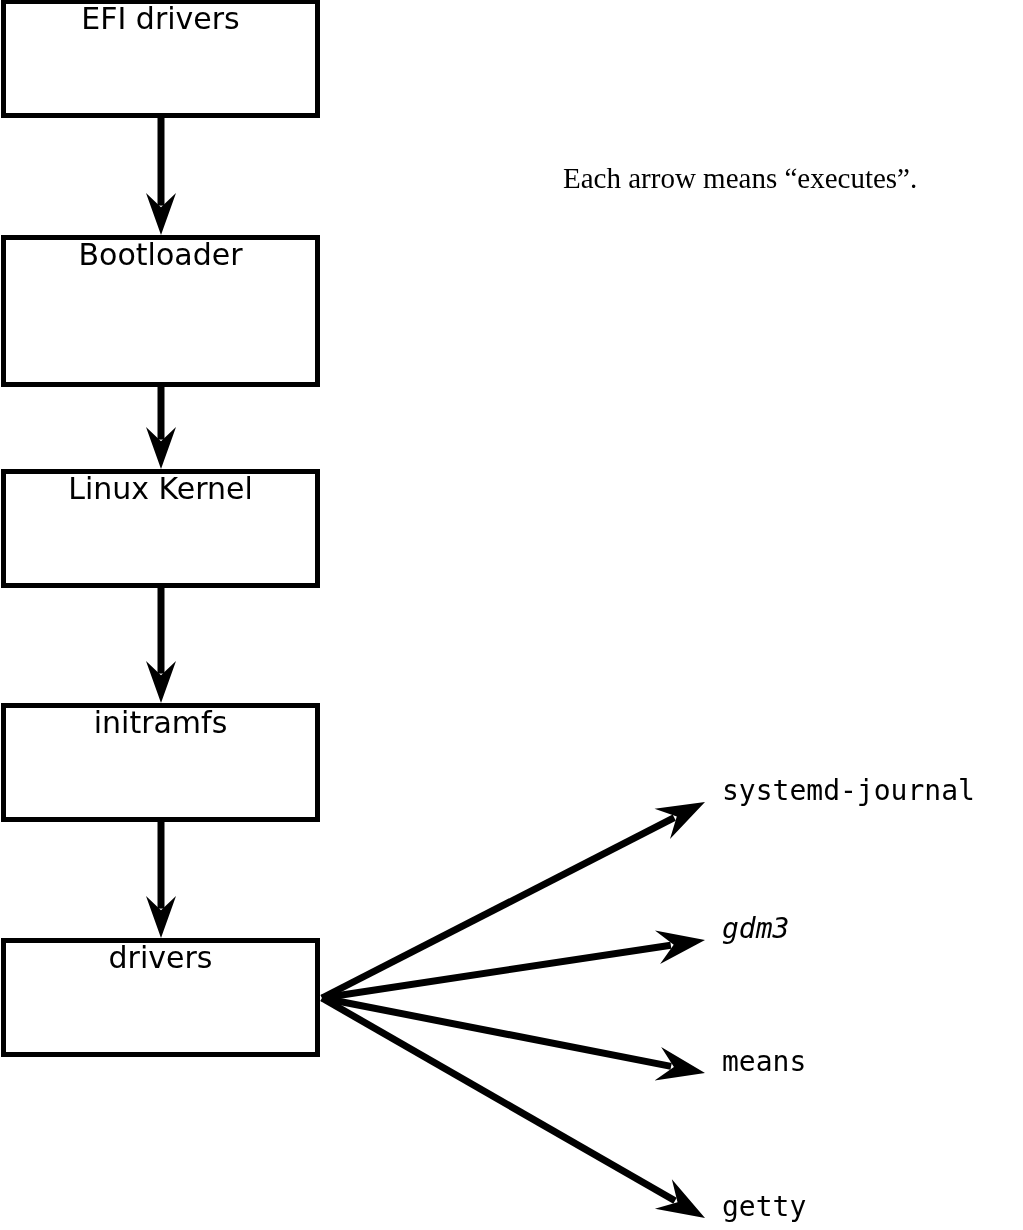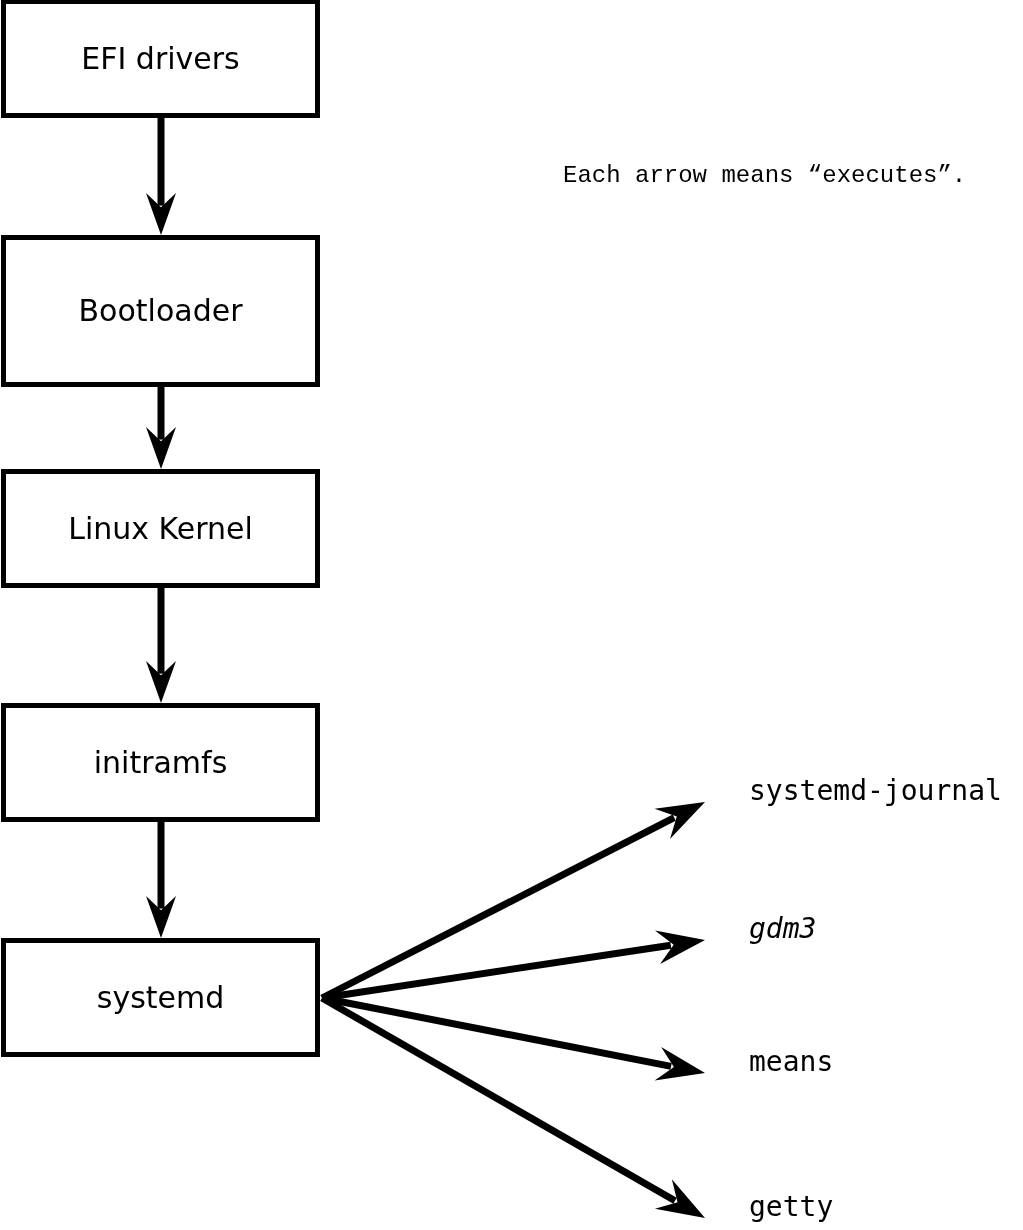"EFI drivers" .node-box { align-items: center -> flex-start }
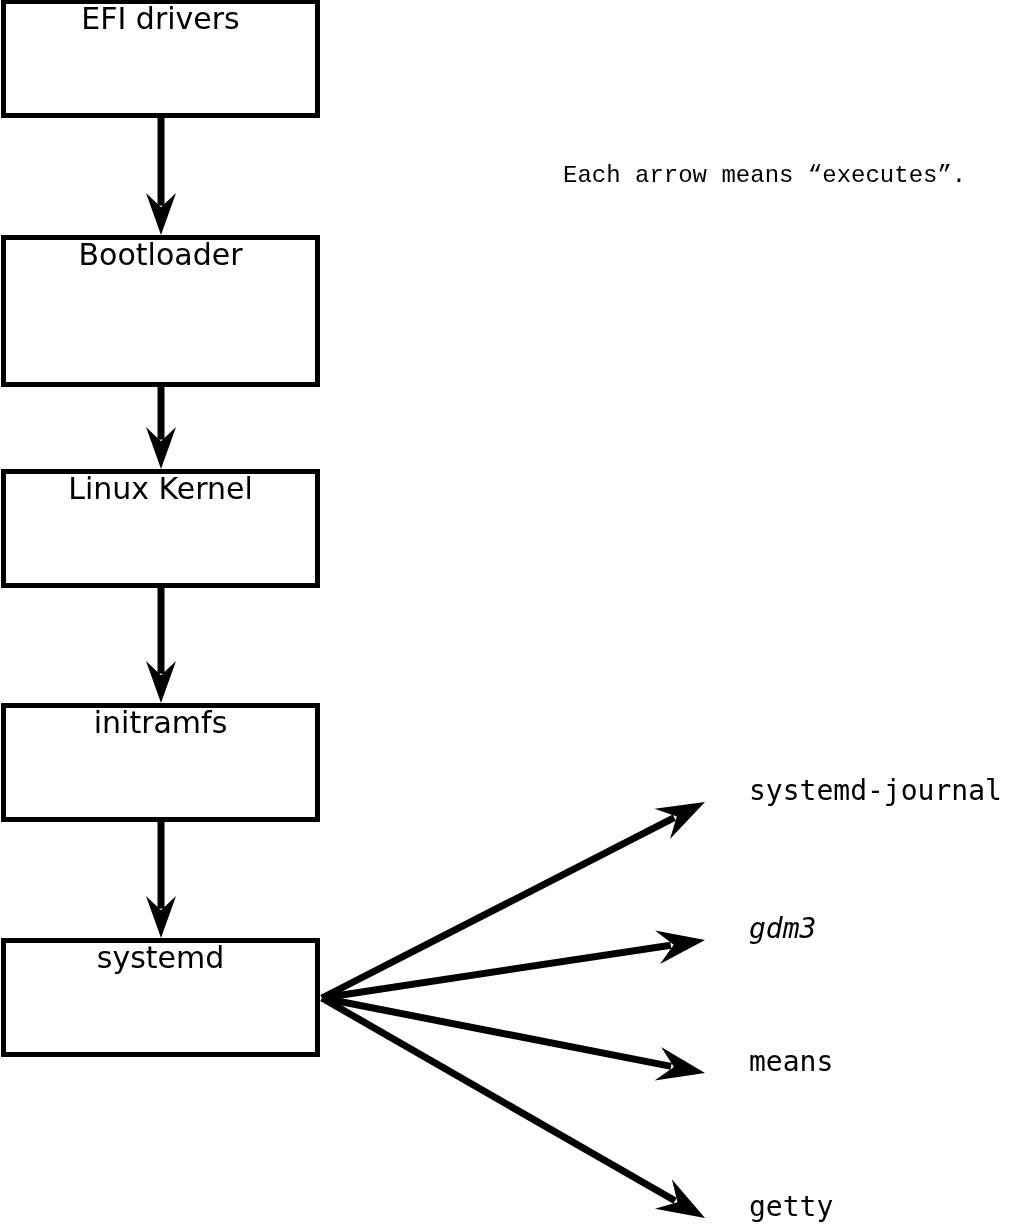"Each arrow means “executes”." .note-text { font-family: Liberation Mono, monospace -> Liberation Serif, serif; font-size: 24px -> 29px }
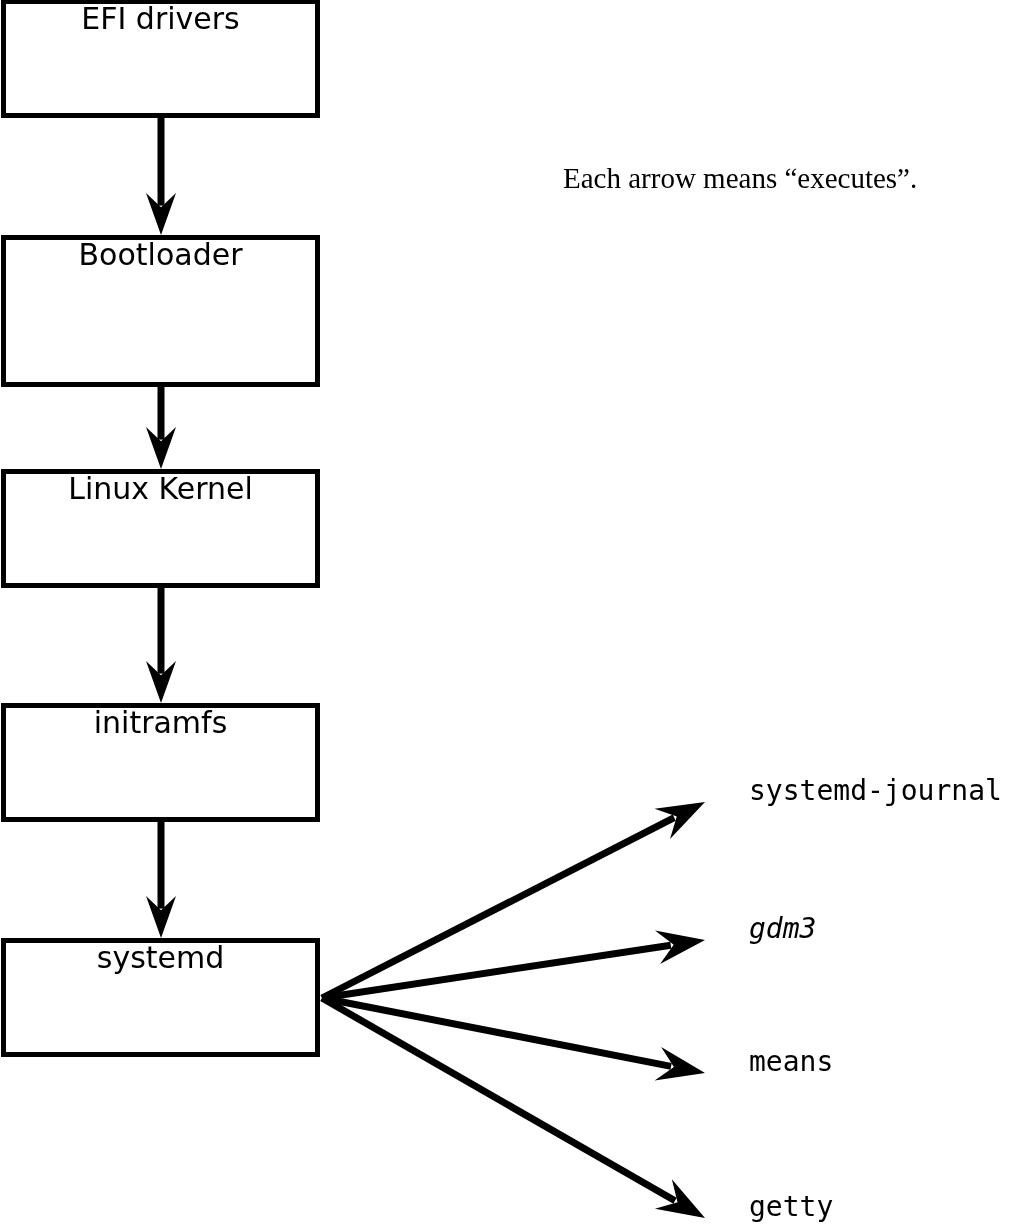"systemd-journal" .proc-label { margin-left: 27px -> none }
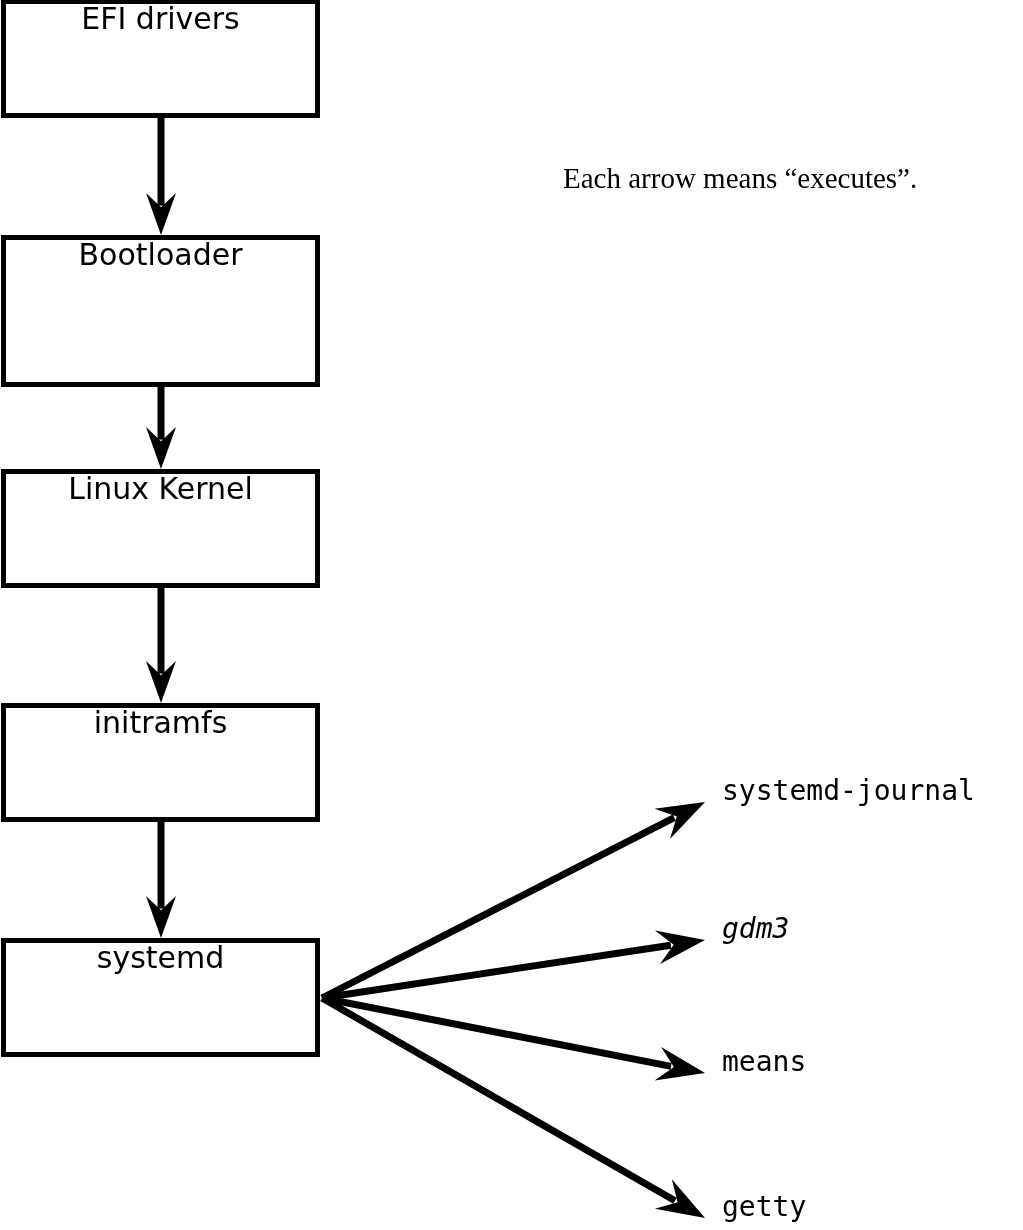"systemd" span.node-label { text: systemd -> drivers }
